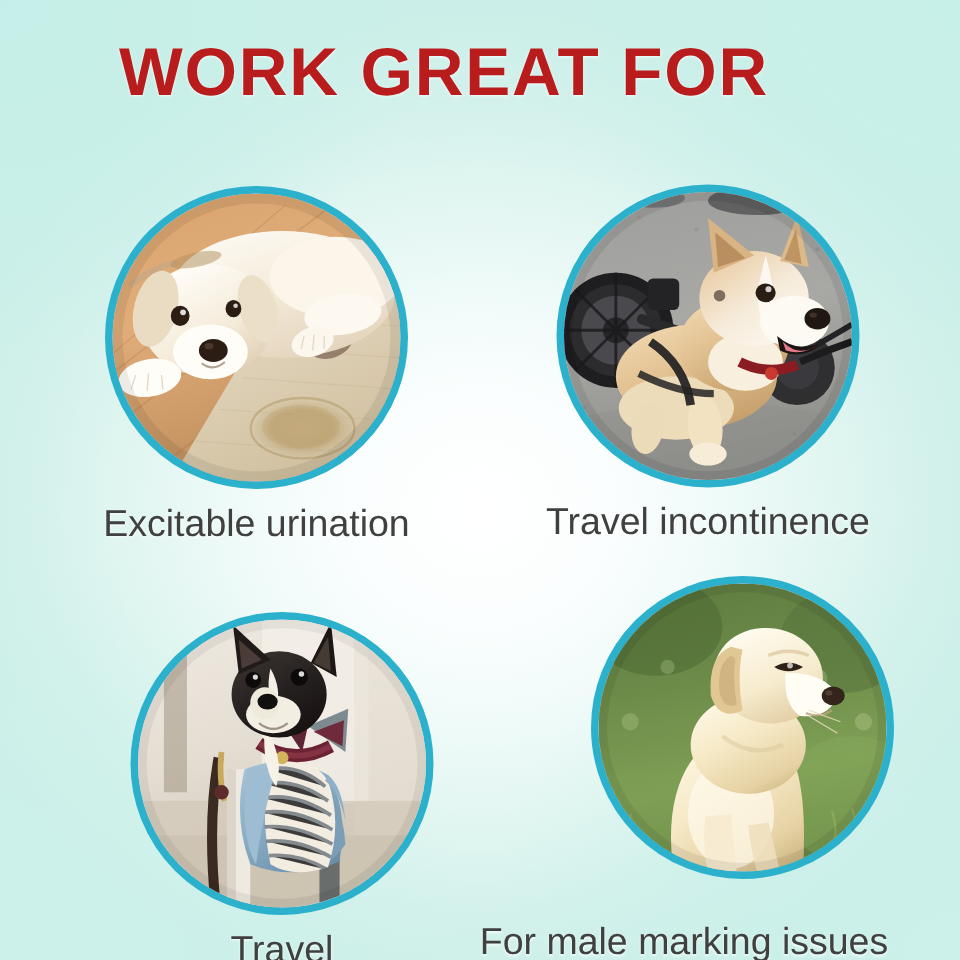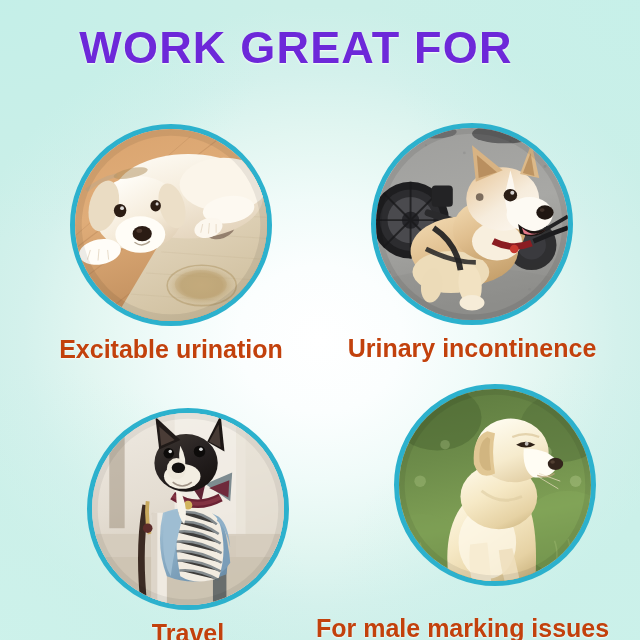"WORK GREAT FOR" #title { color: #6d28d9 -> #b91c1c }
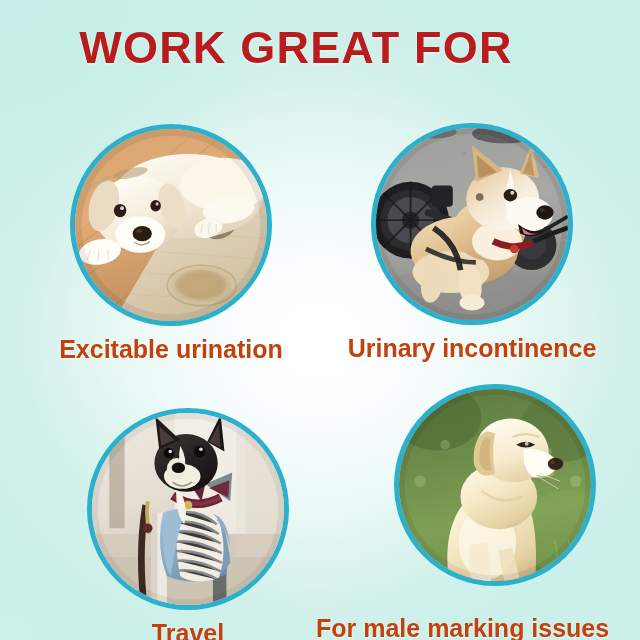"Excitable urination" .caption { color: #c2410c -> #404040; font-weight: bold -> normal }
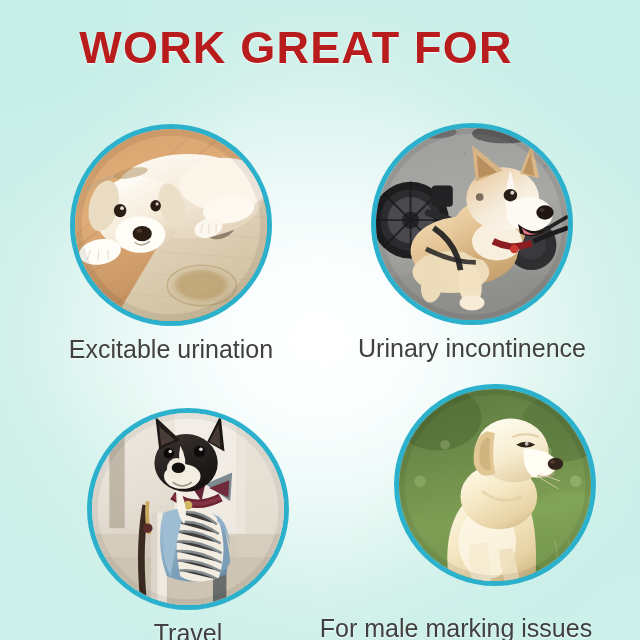"Urinary incontinence" div.caption { text: Urinary -> Travel }
